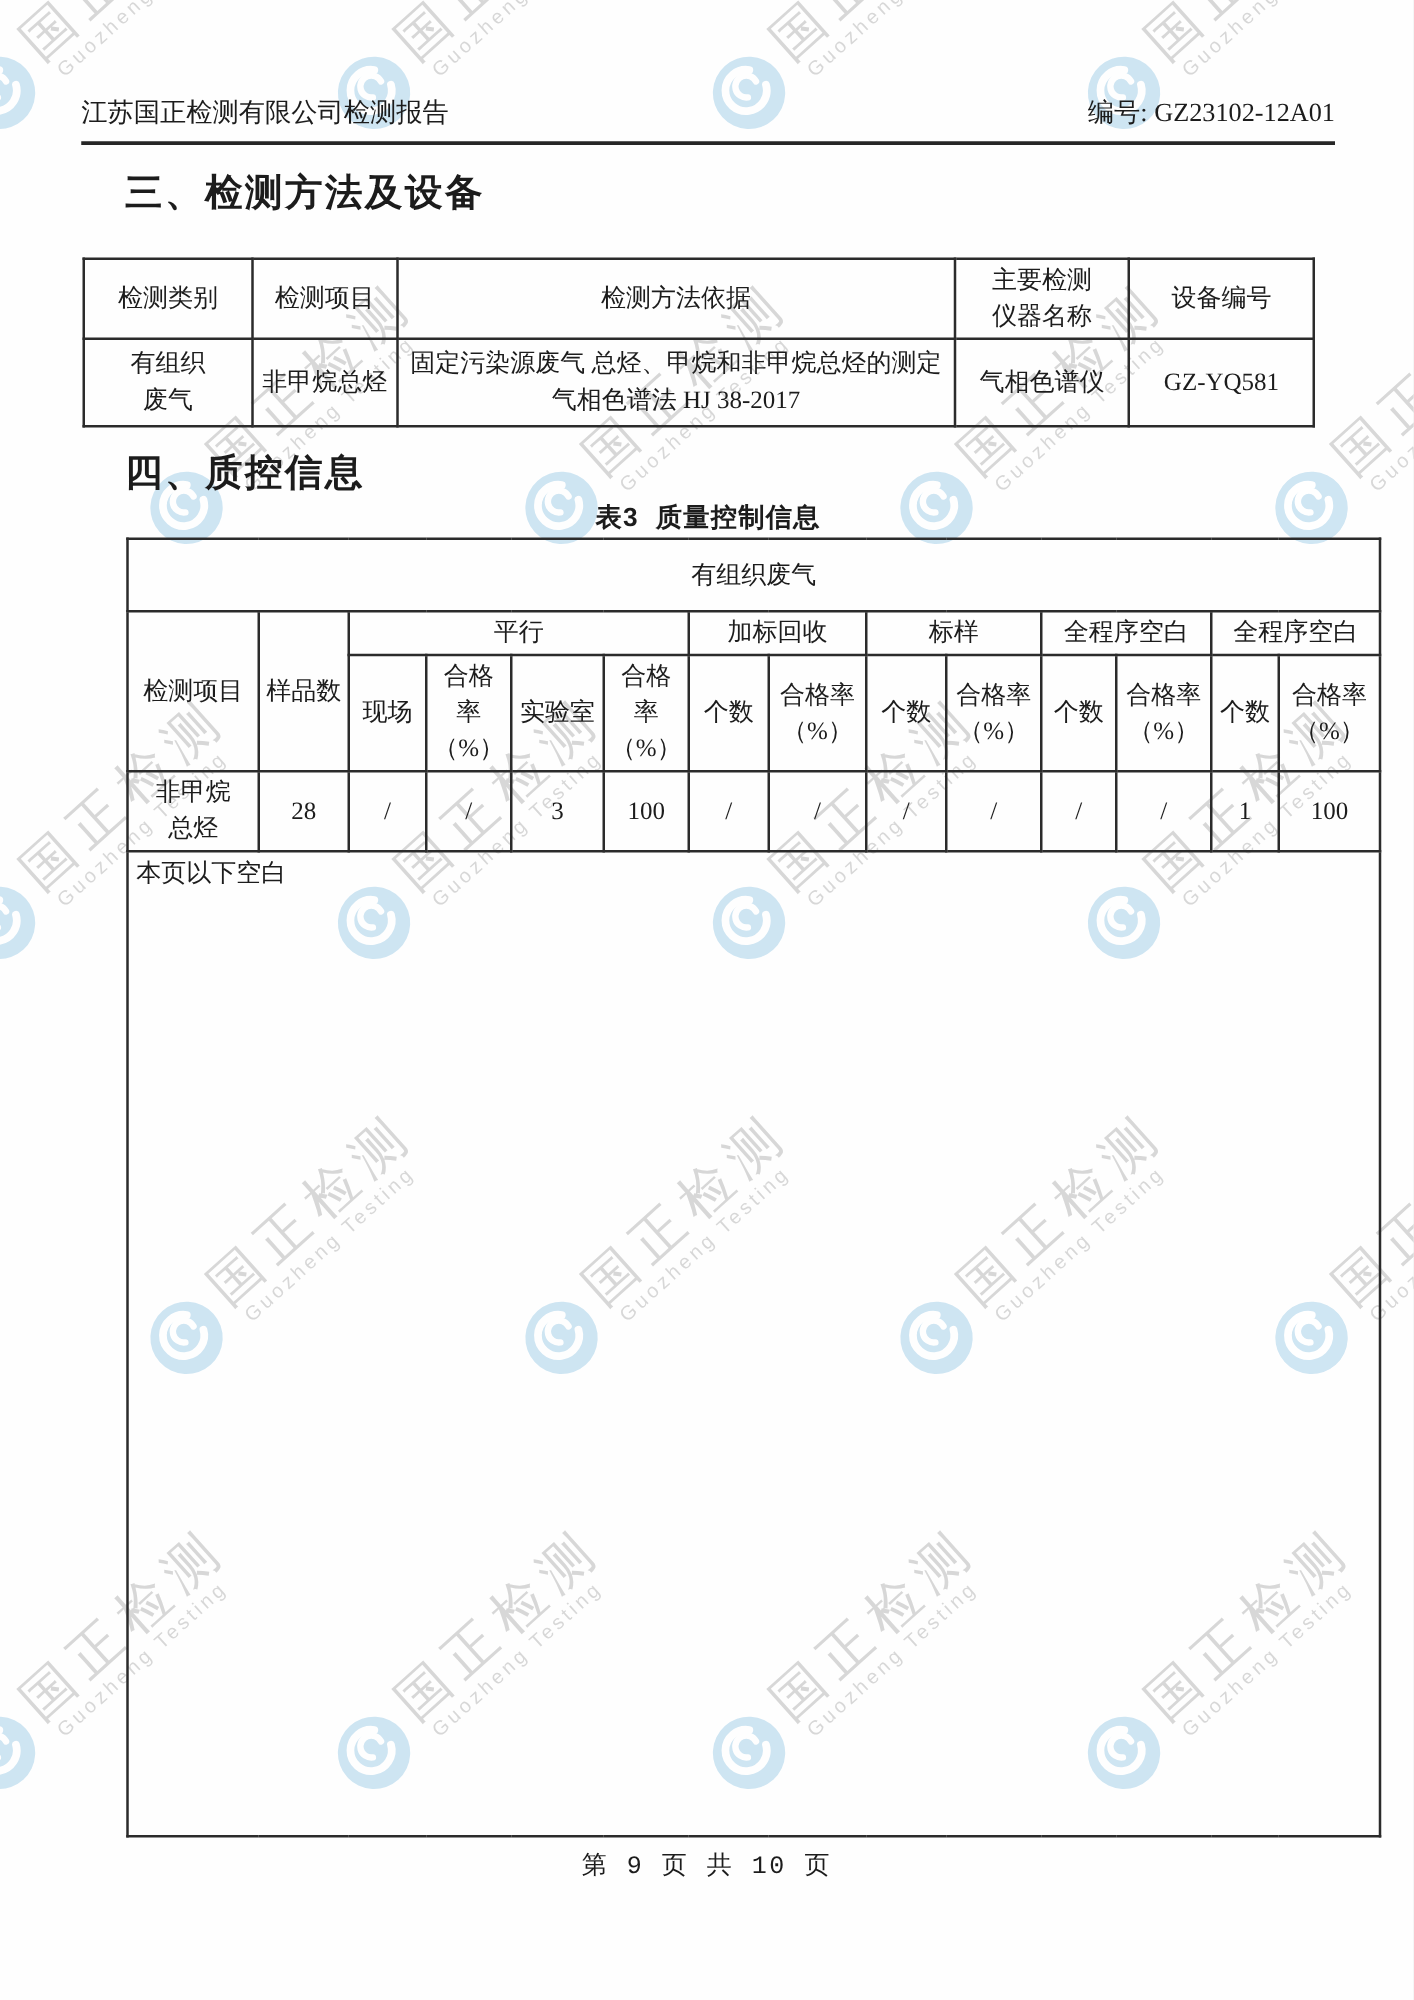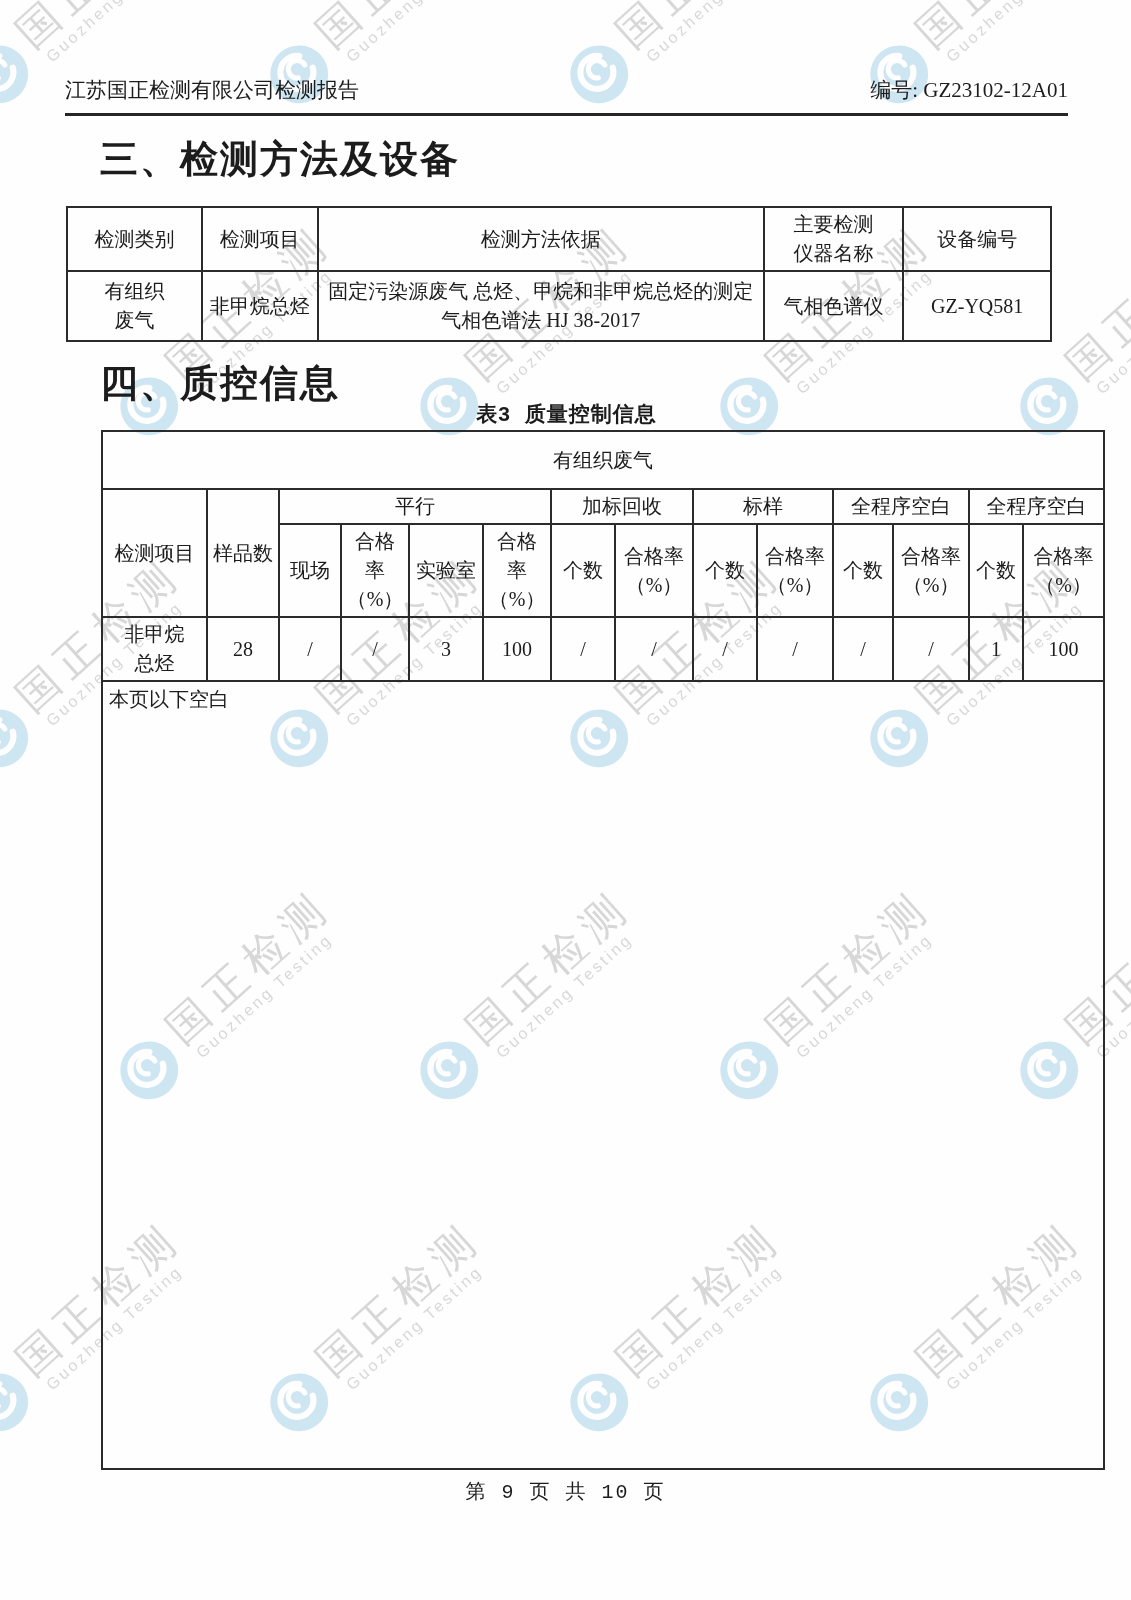"三、检测方法及设备" .sec-heading { font-size: 38px -> 30px }
